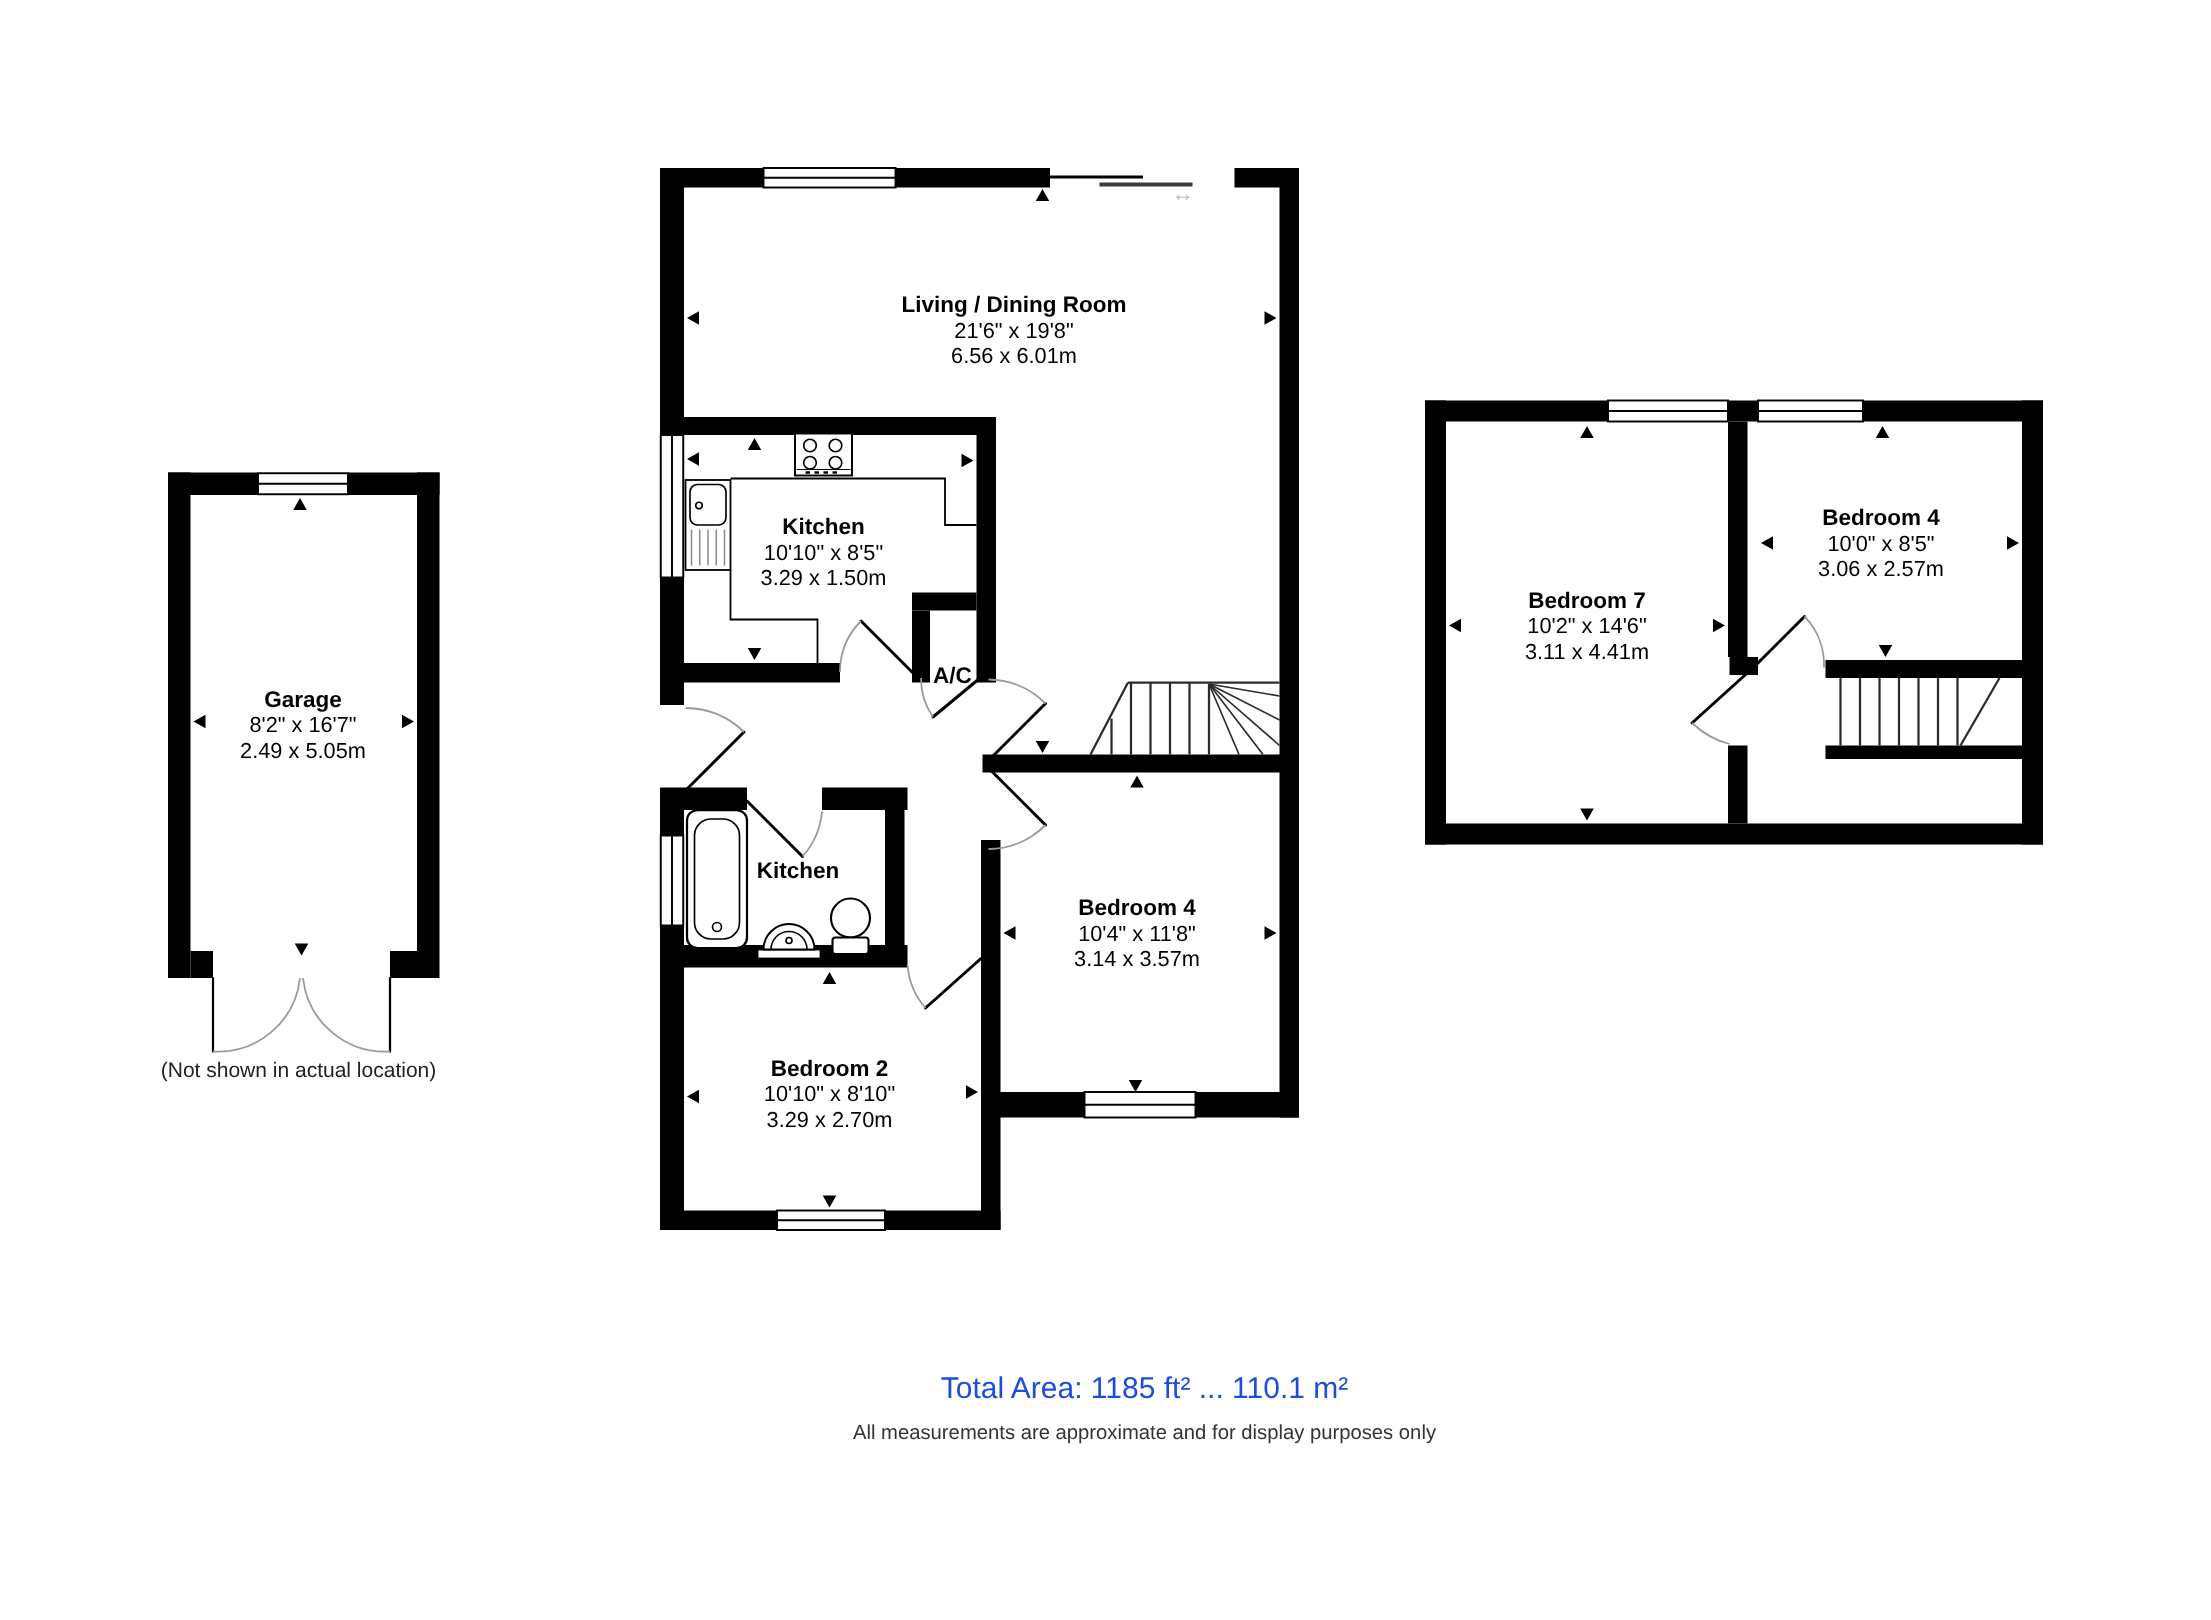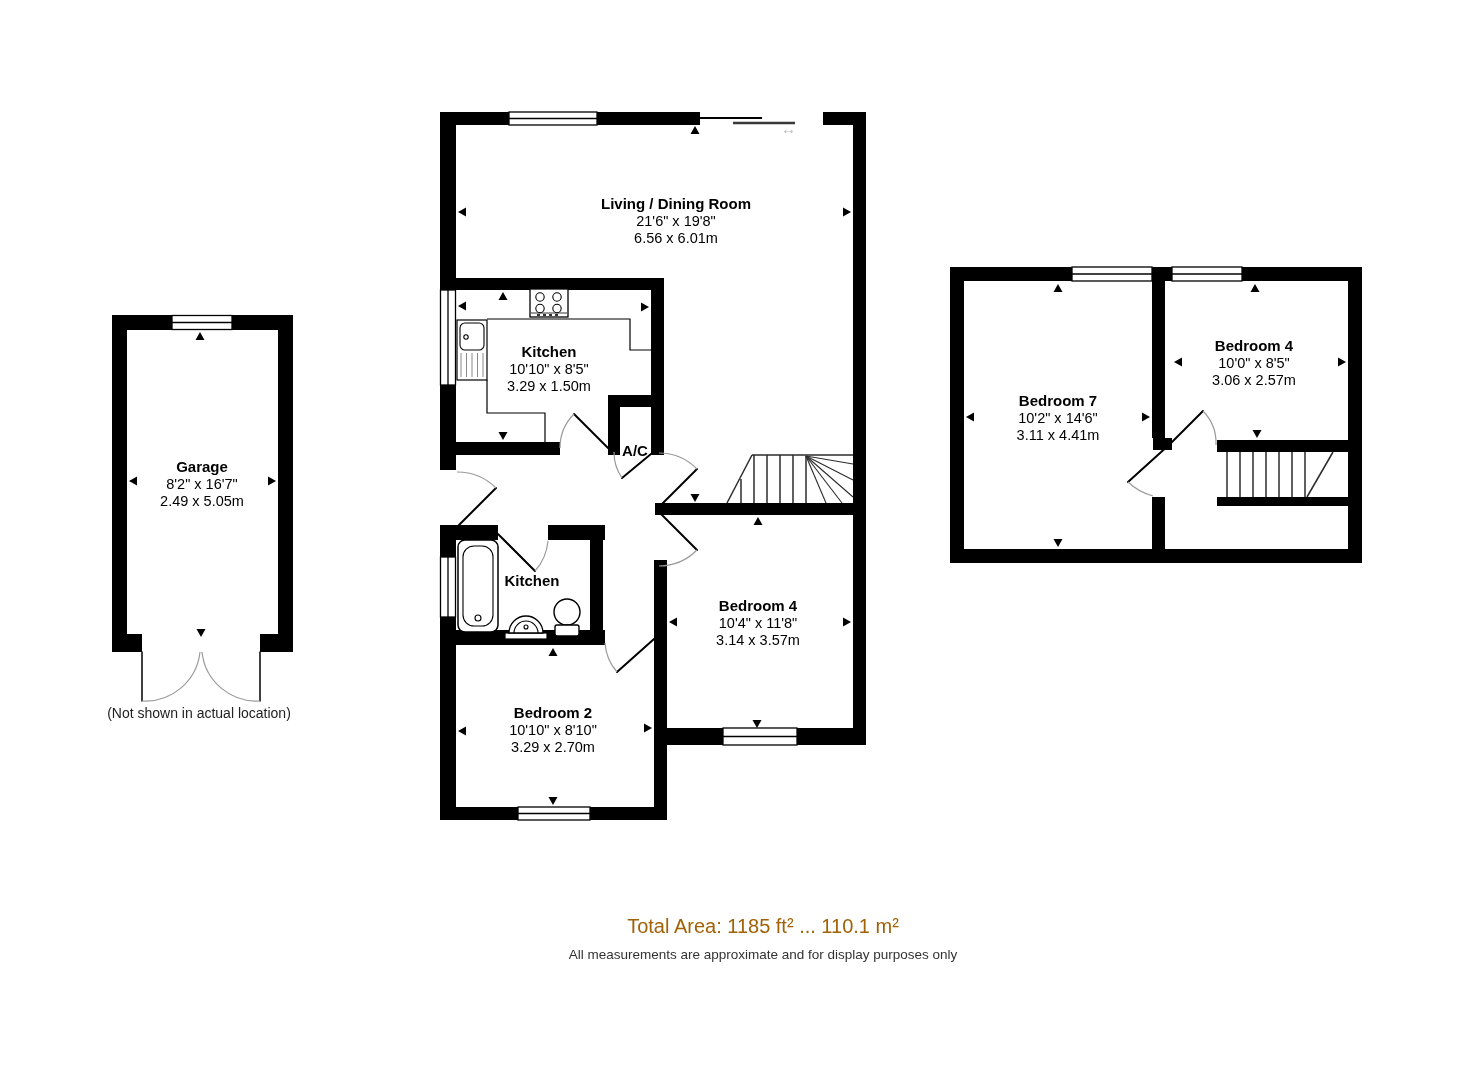"Total Area: 1185 ft² ..." .footer-total { color: #a16207 -> #1d4ed8 }
